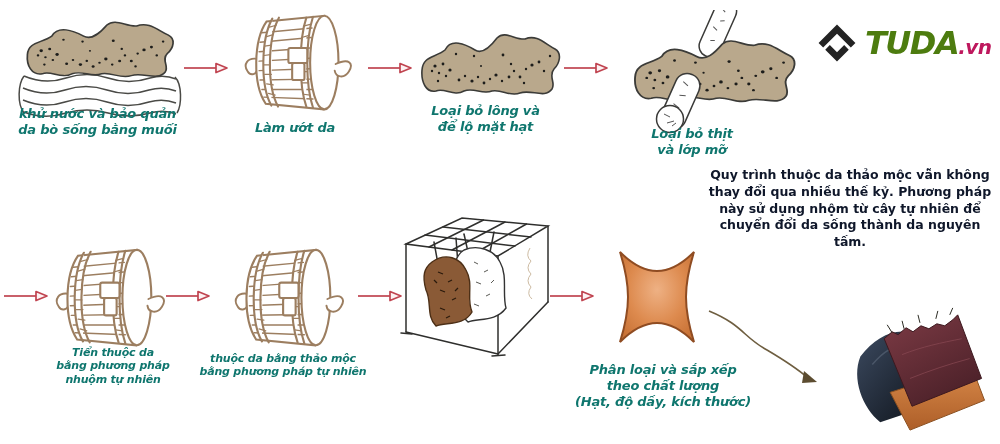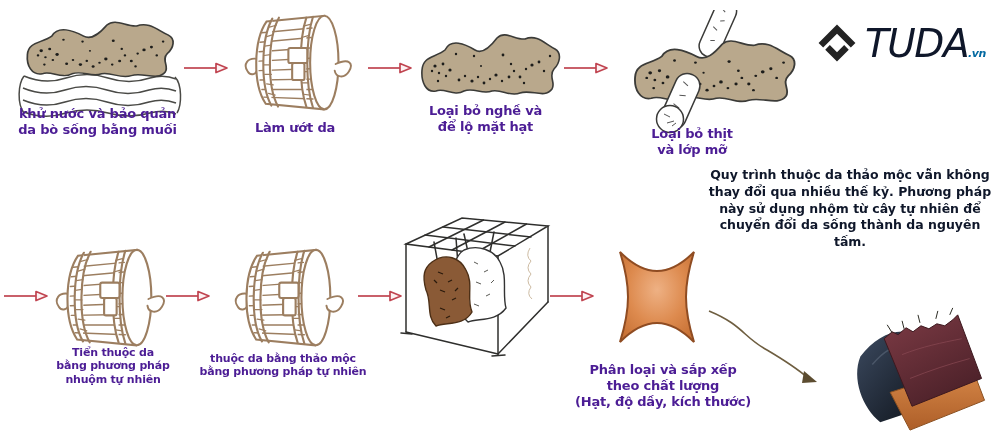"TUDA" .logo-text { color: #0f172a -> #4d7c0f; font-size: 39px -> 32px; font-weight: normal -> bold }
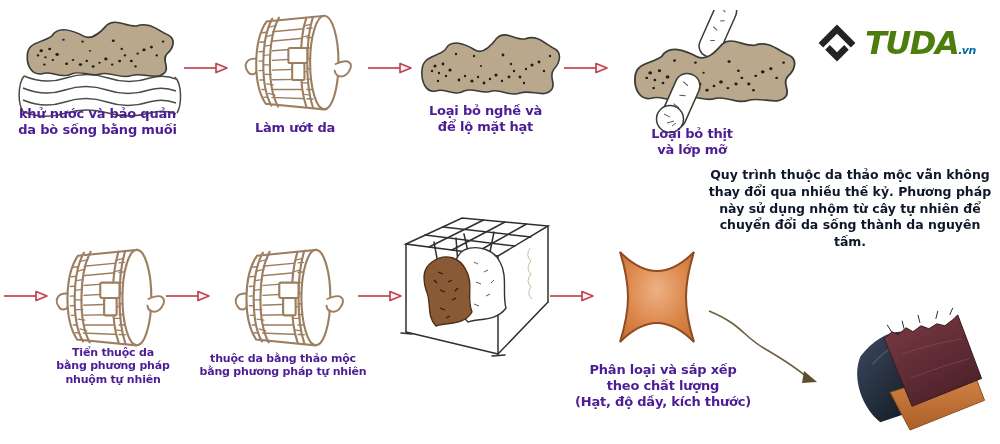".vn" .logo-suffix { color: #0369a1 -> #be185d; font-size: 11px -> 20px }
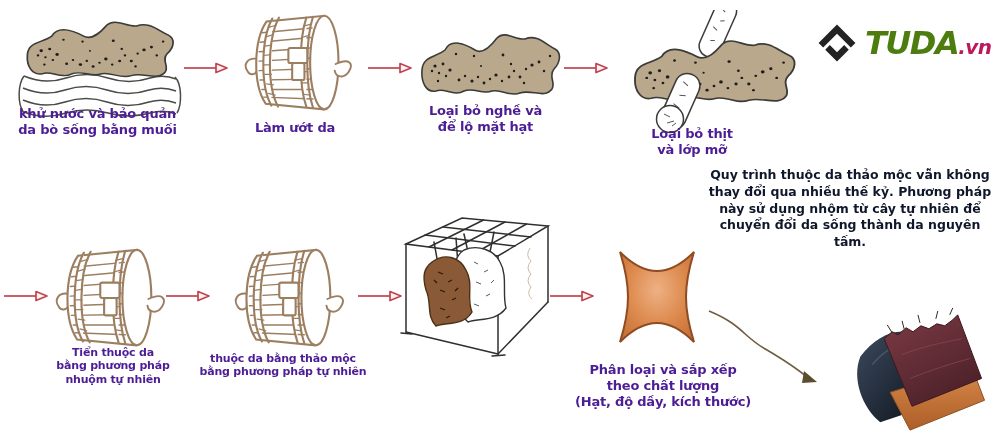"khử nước và bảo quản" .label { color: #4c1d95 -> #0f766e; font-style: none -> italic }
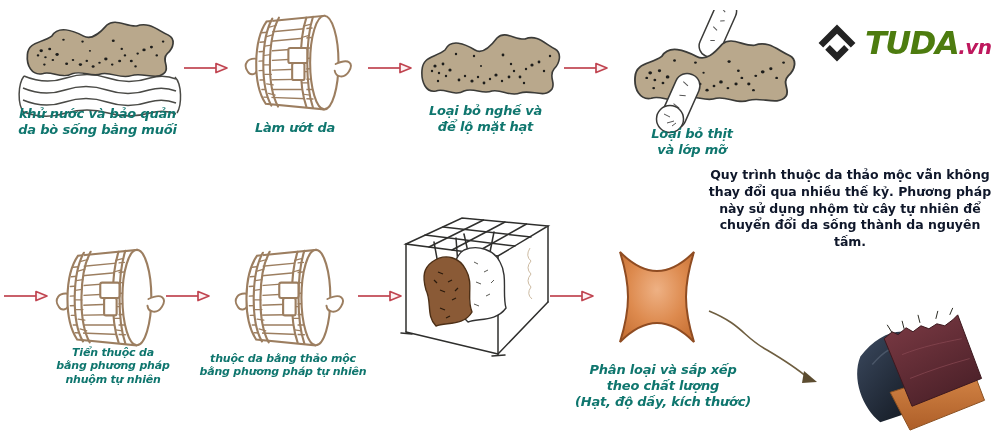"Loại bỏ nghề và" span { text: nghề -> lông }
